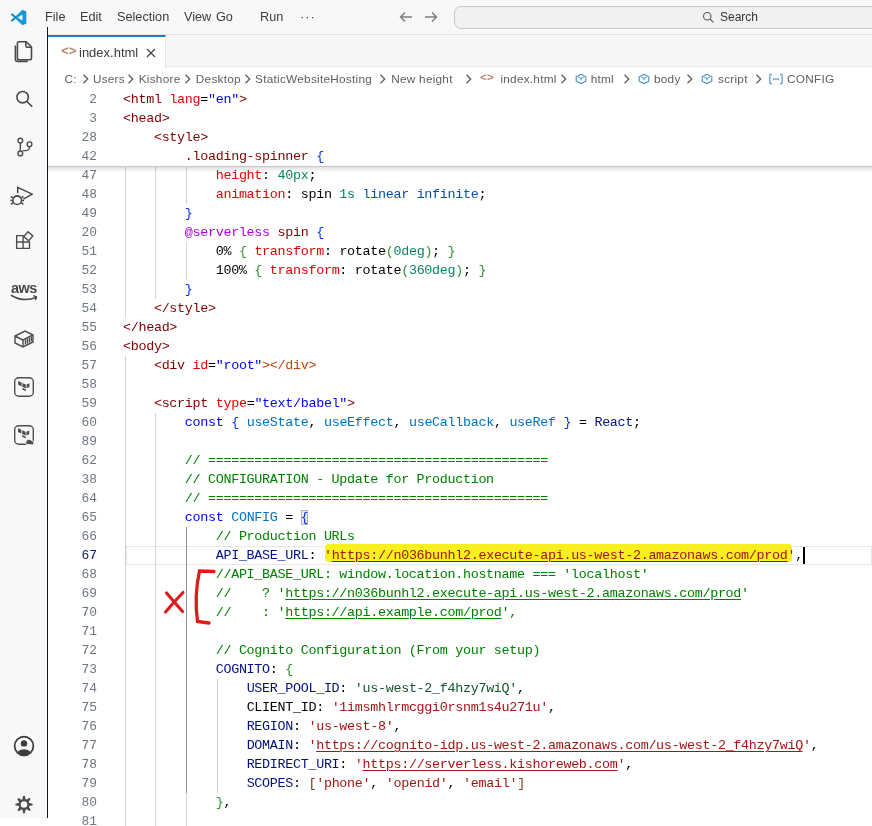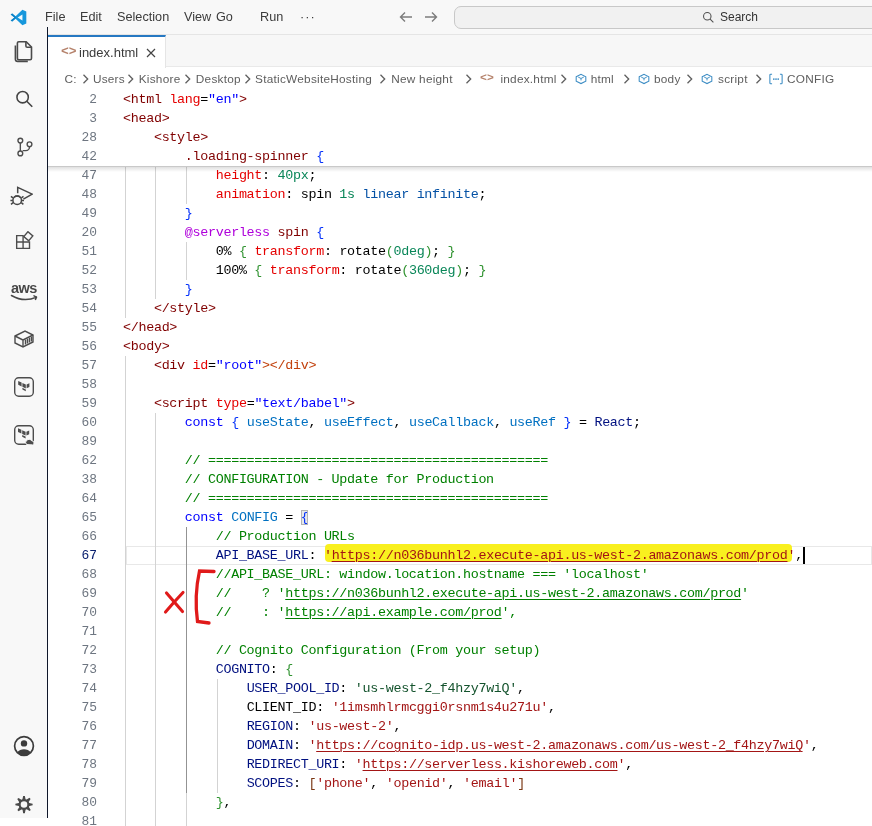"'us-west-2'" span { text: 'us-west-2' -> 'us-west-8' }
